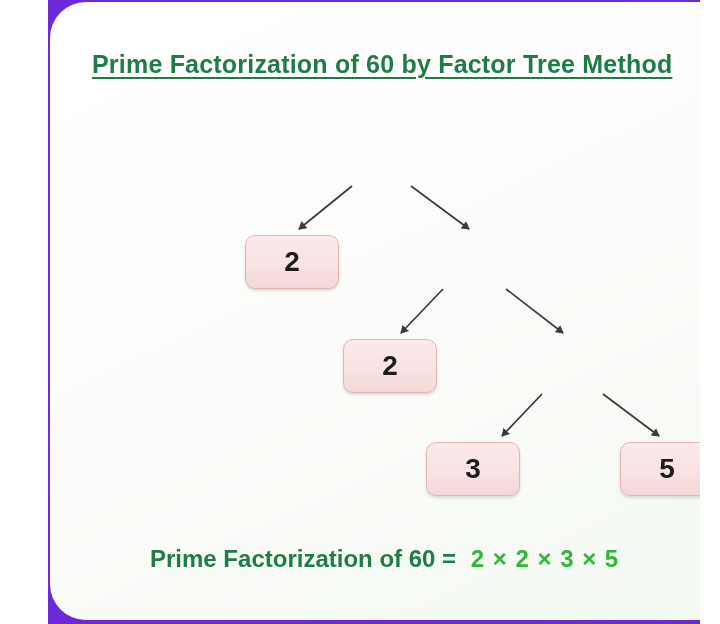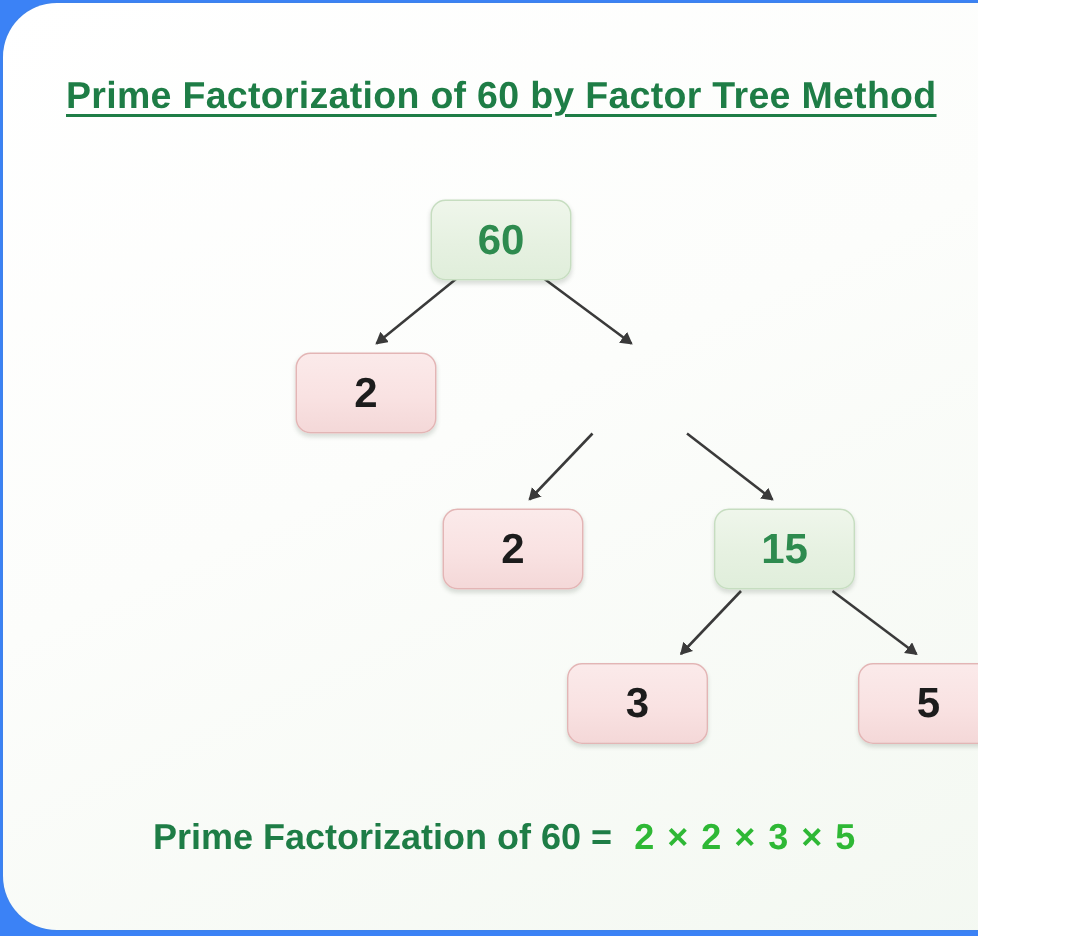"Prime Factorization of 60 by" .stage { background: #3b82f6 -> #6d28d9; margin-left: none -> 48px }
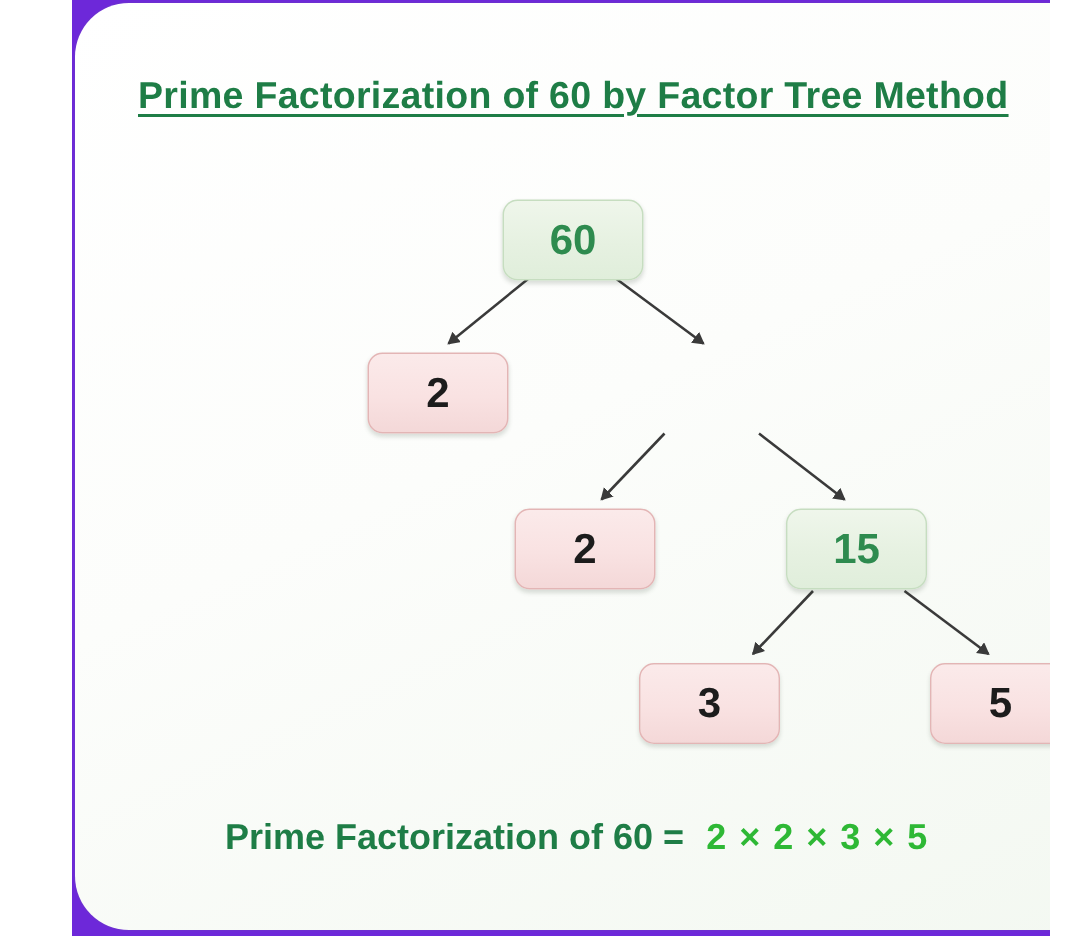"60" div.node { html: <div>60</div> -> none }
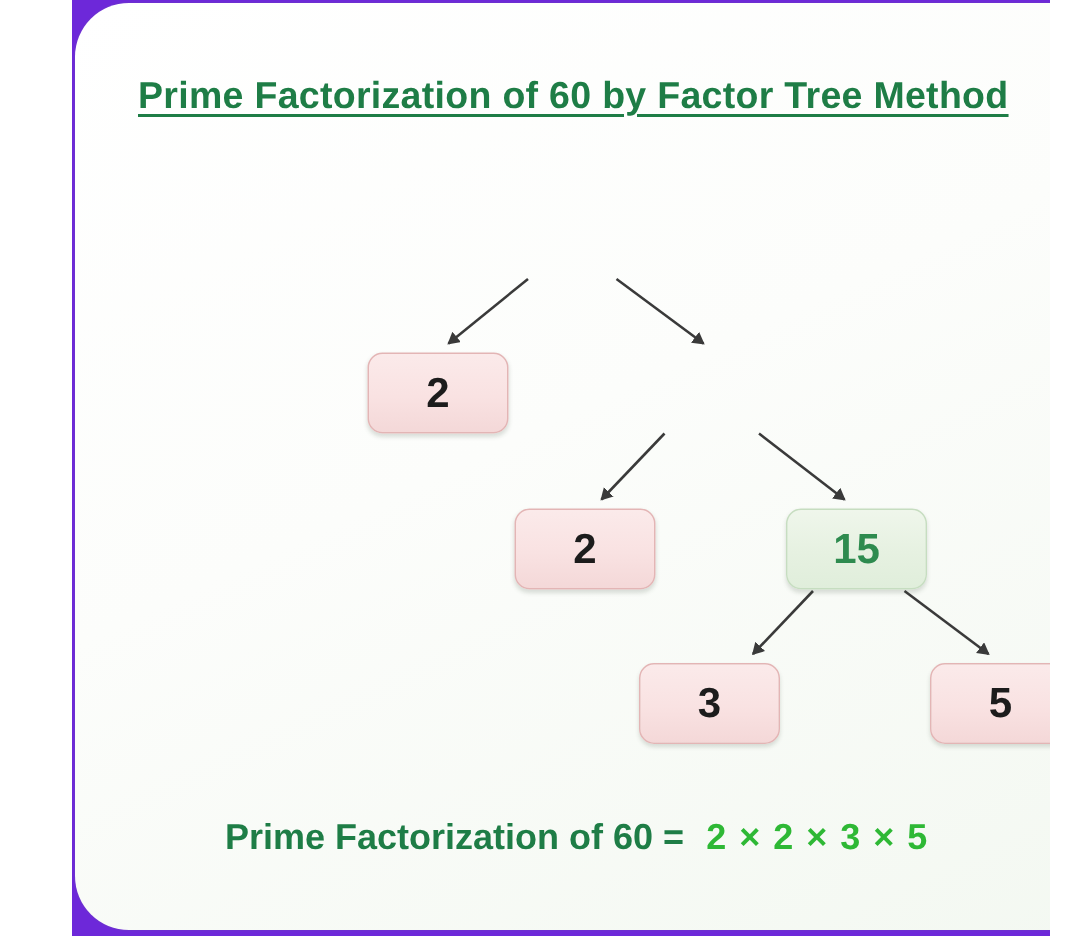"15" div.node { html: <div>15</div> -> none }
